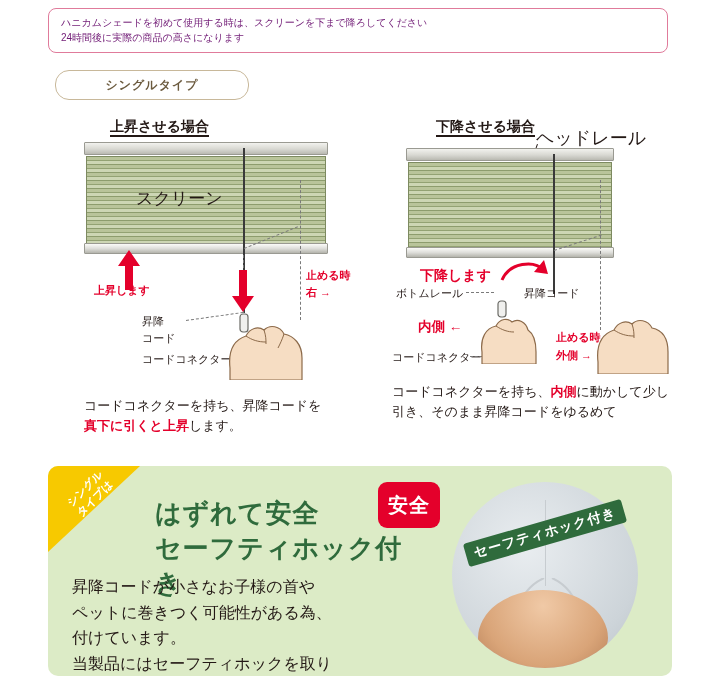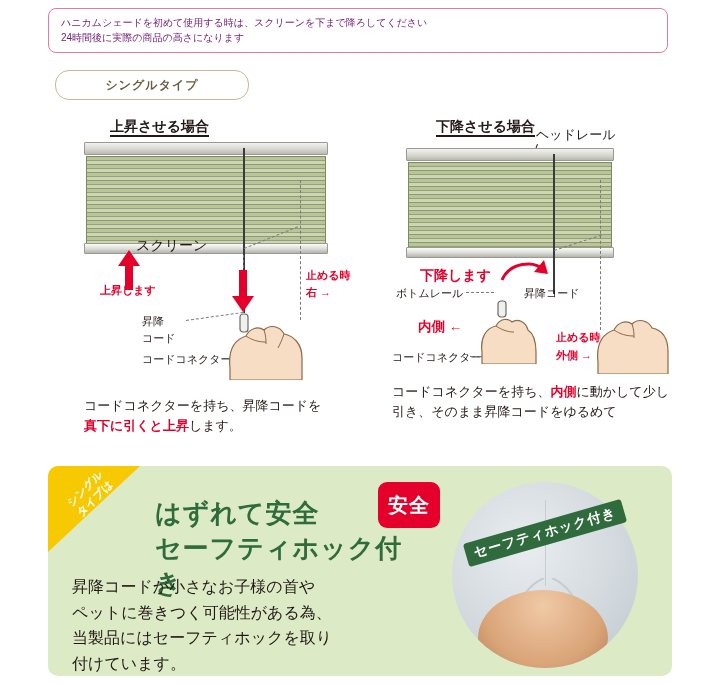"ヘッドレール" div.lbl { font-size: 13px -> 18px }
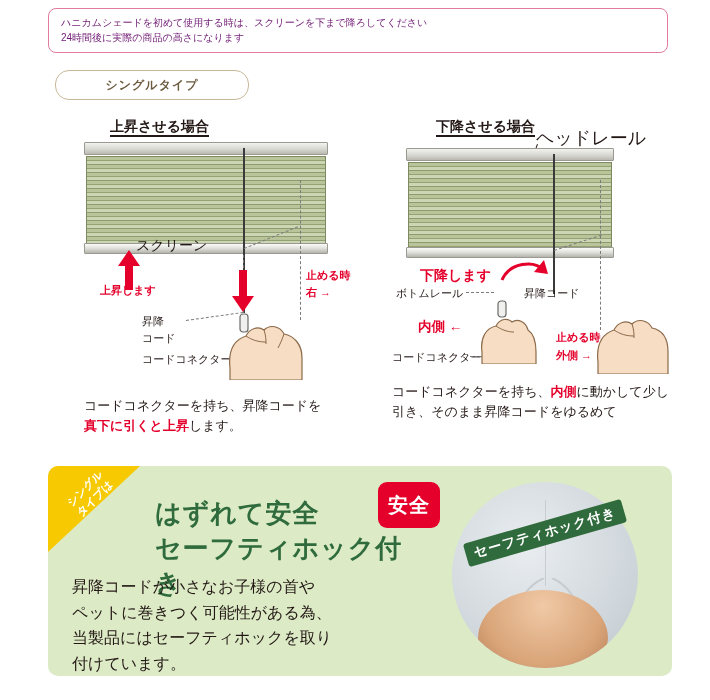"スクリーン" div.lbl { font-size: 14px -> 17px; margin-top: 48px -> none }
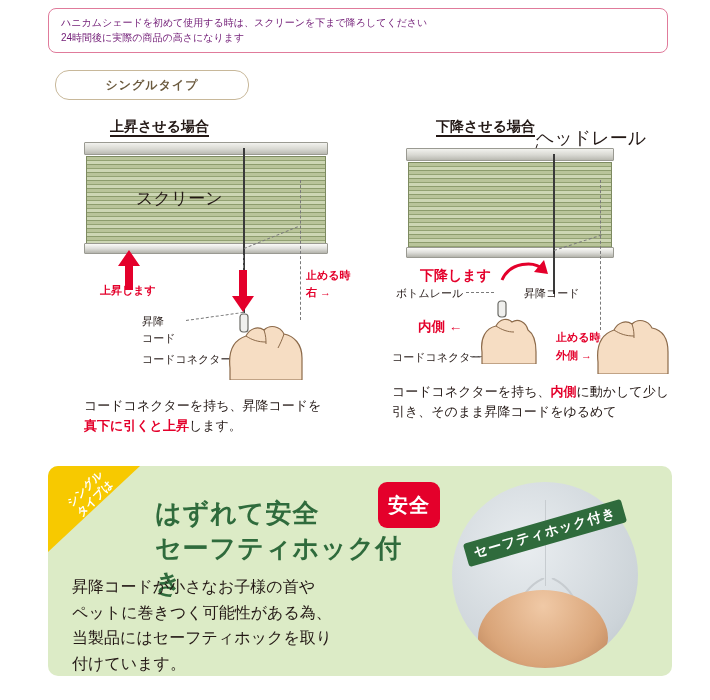"上昇します" div.lbl { left: 100px -> 94px }
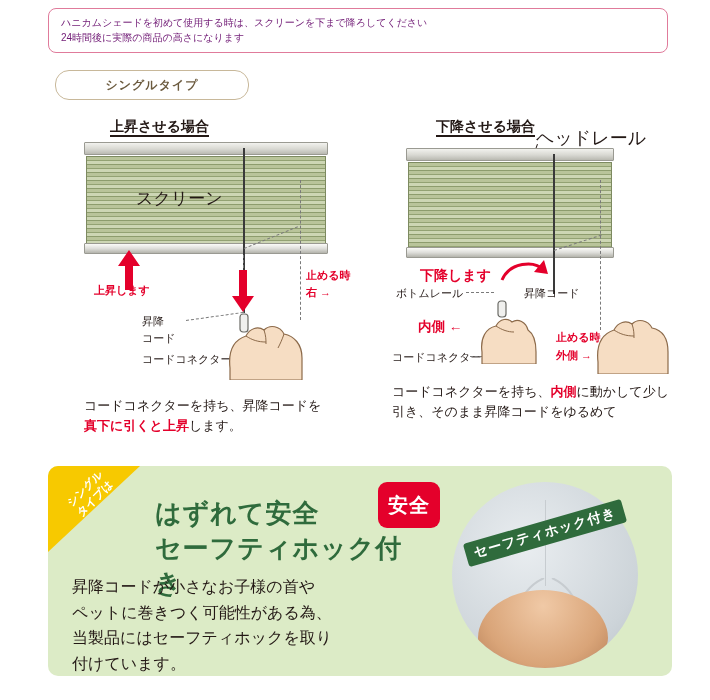"当製品にはセーフティホックを取り" div { order: before "付けています。" -> after "付けています。" }
